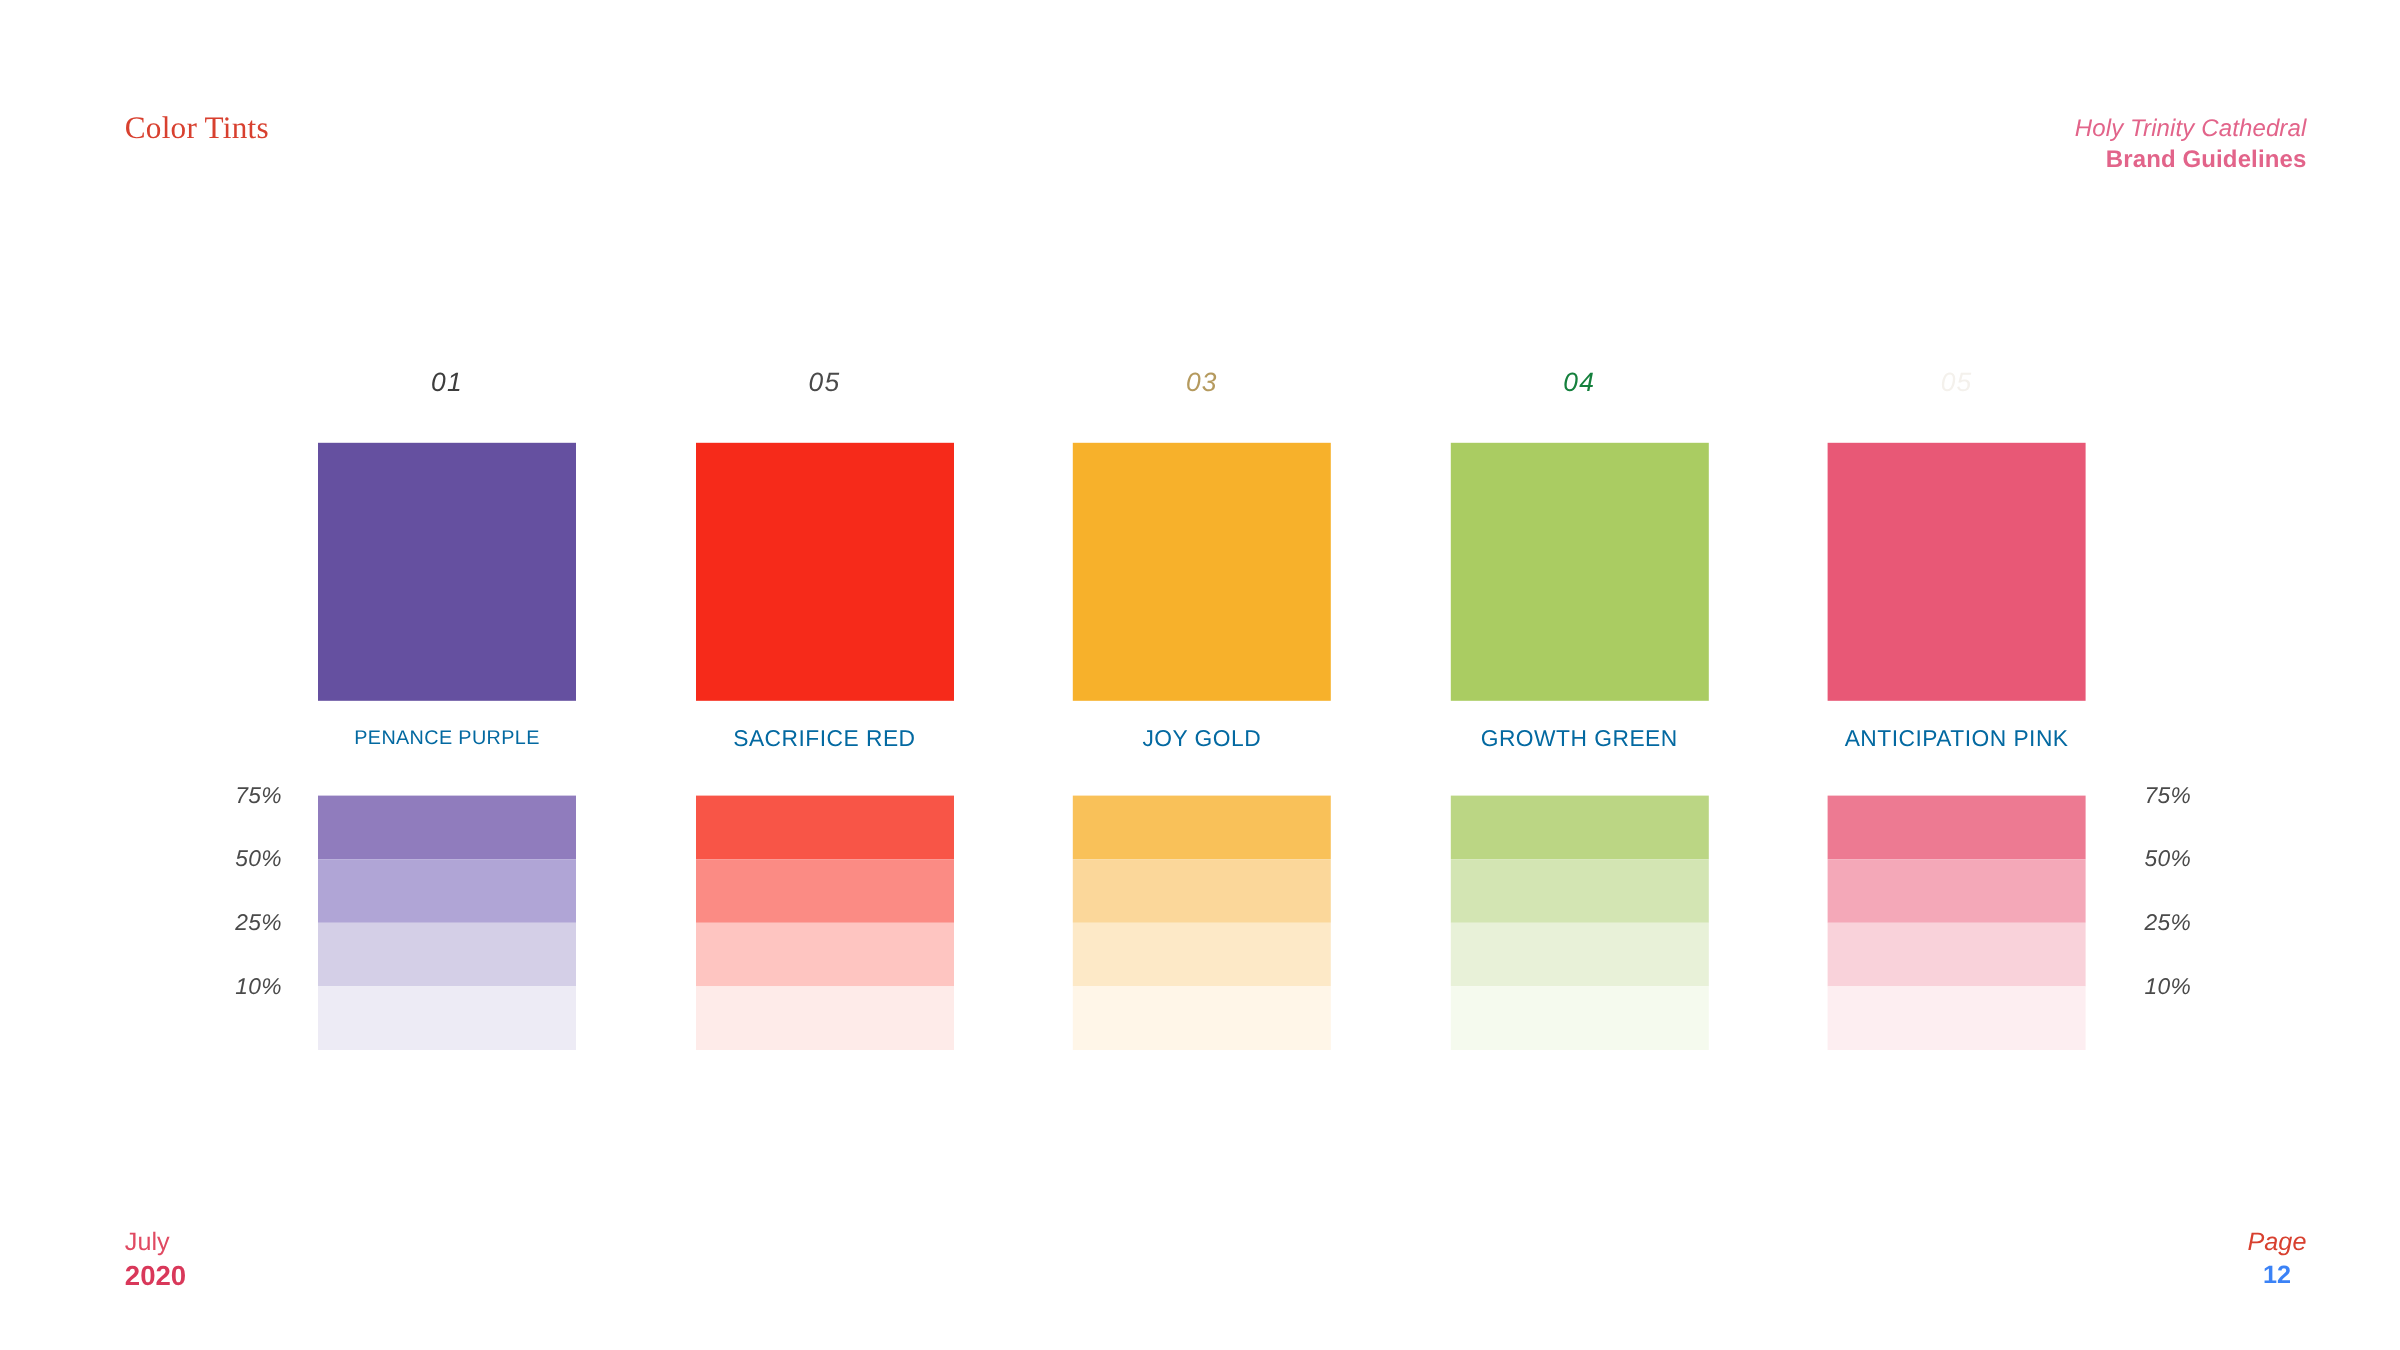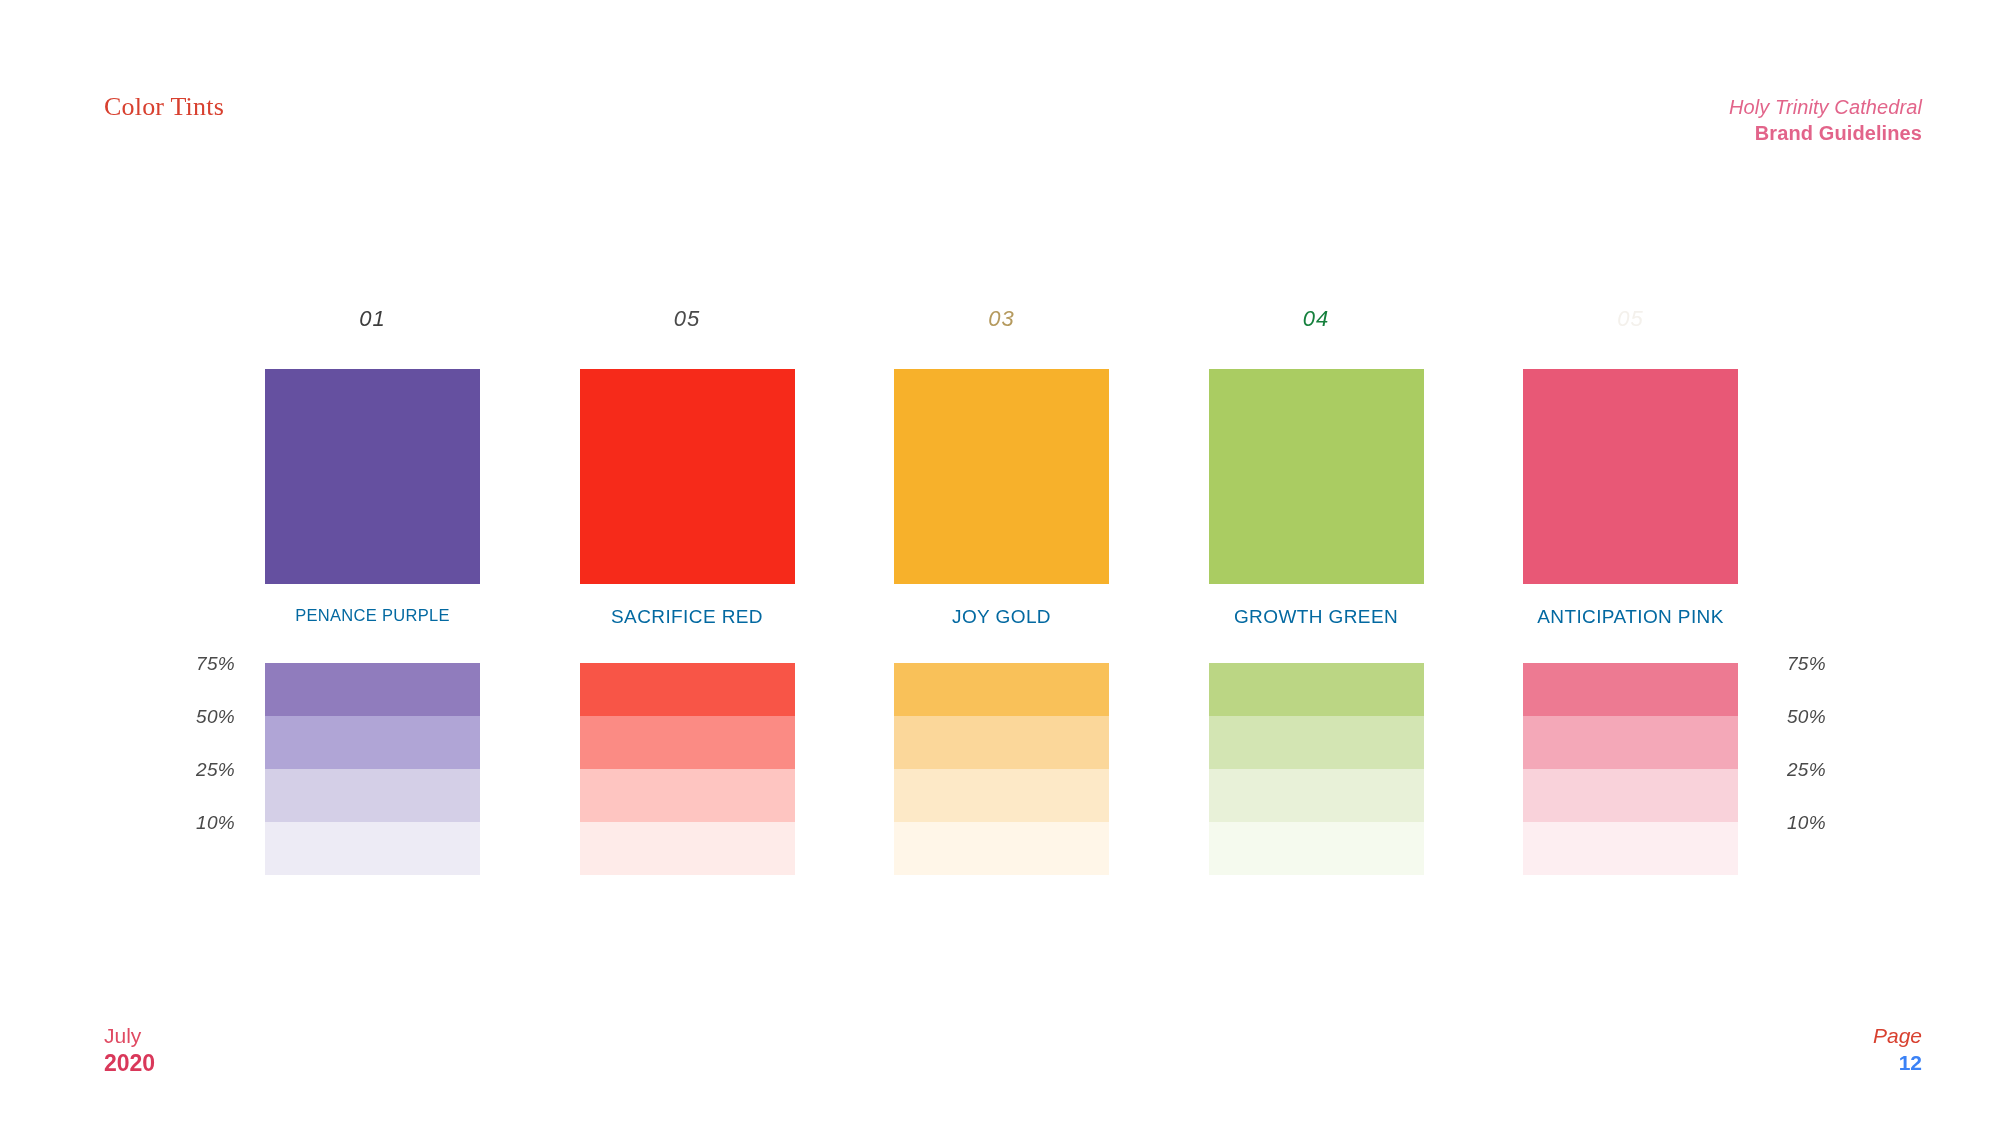"Page" .ftr-right { text-align: right -> center }
